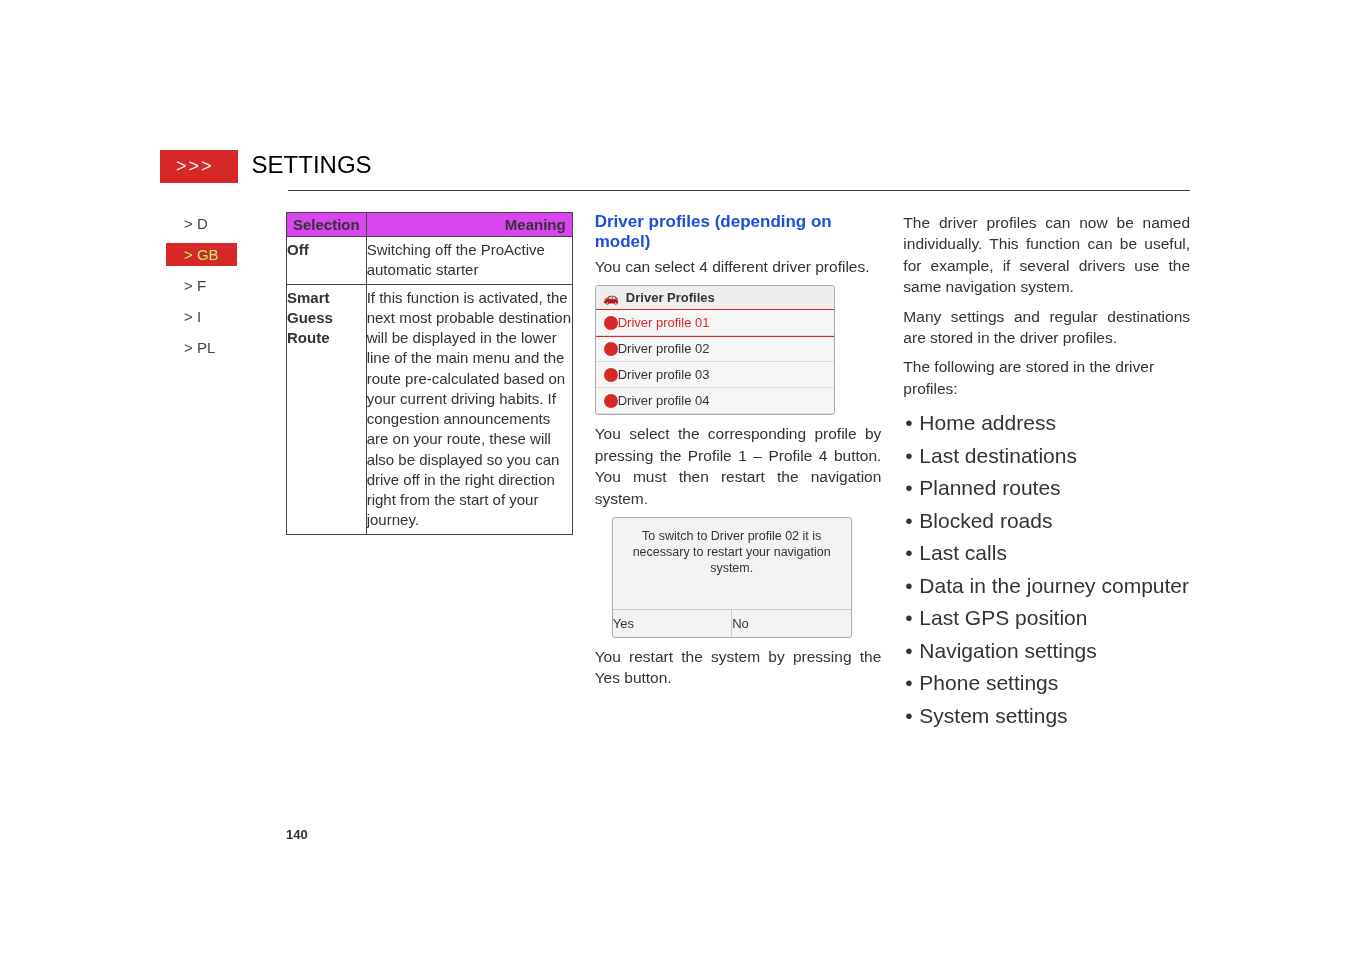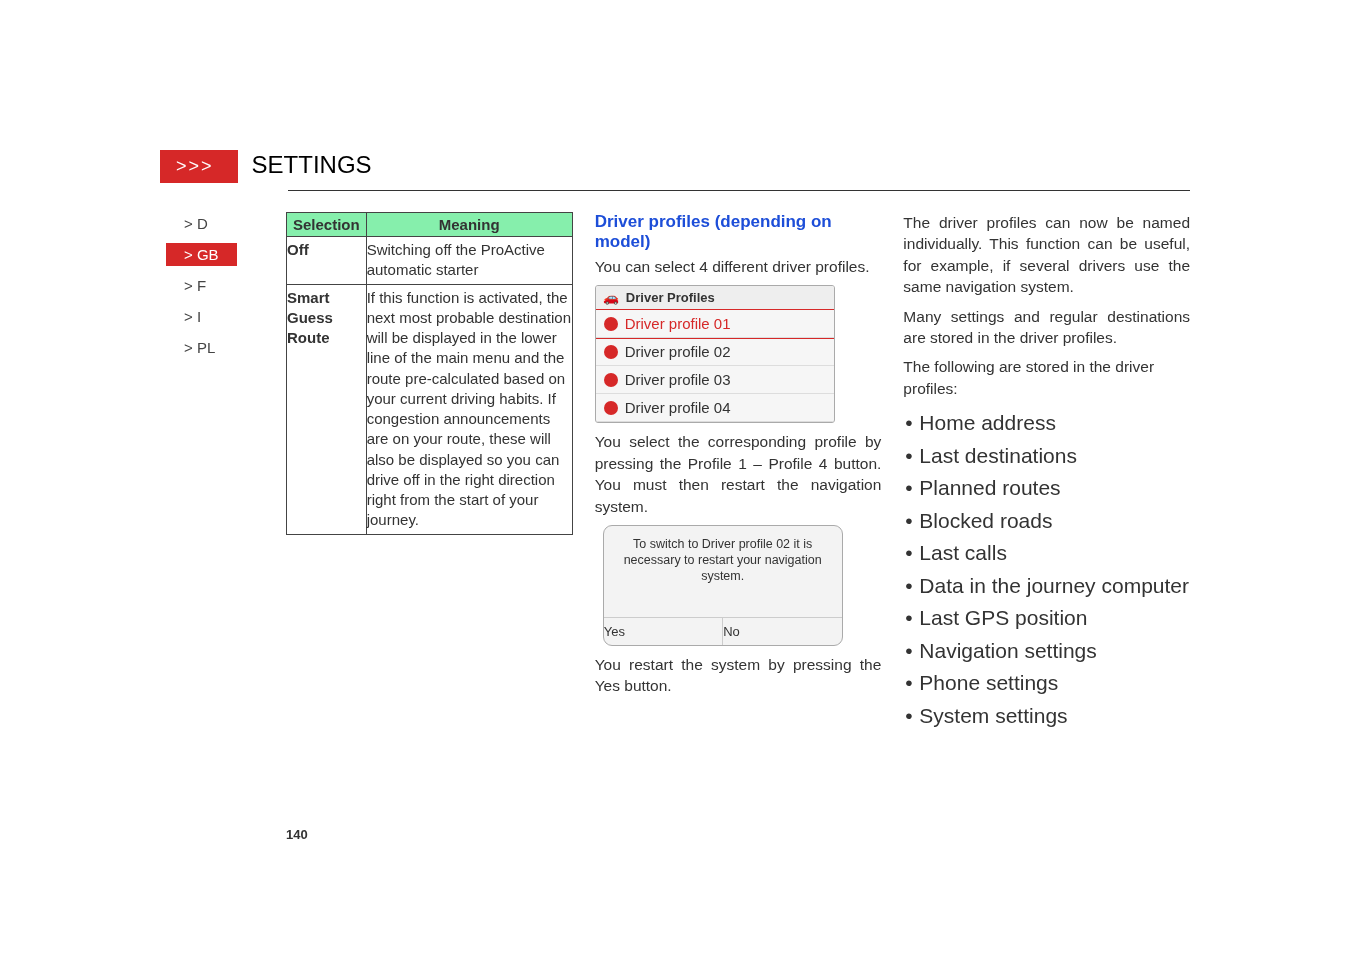"Selection" .tbl th { background: #86efac -> #d946ef; text-align: center -> right }
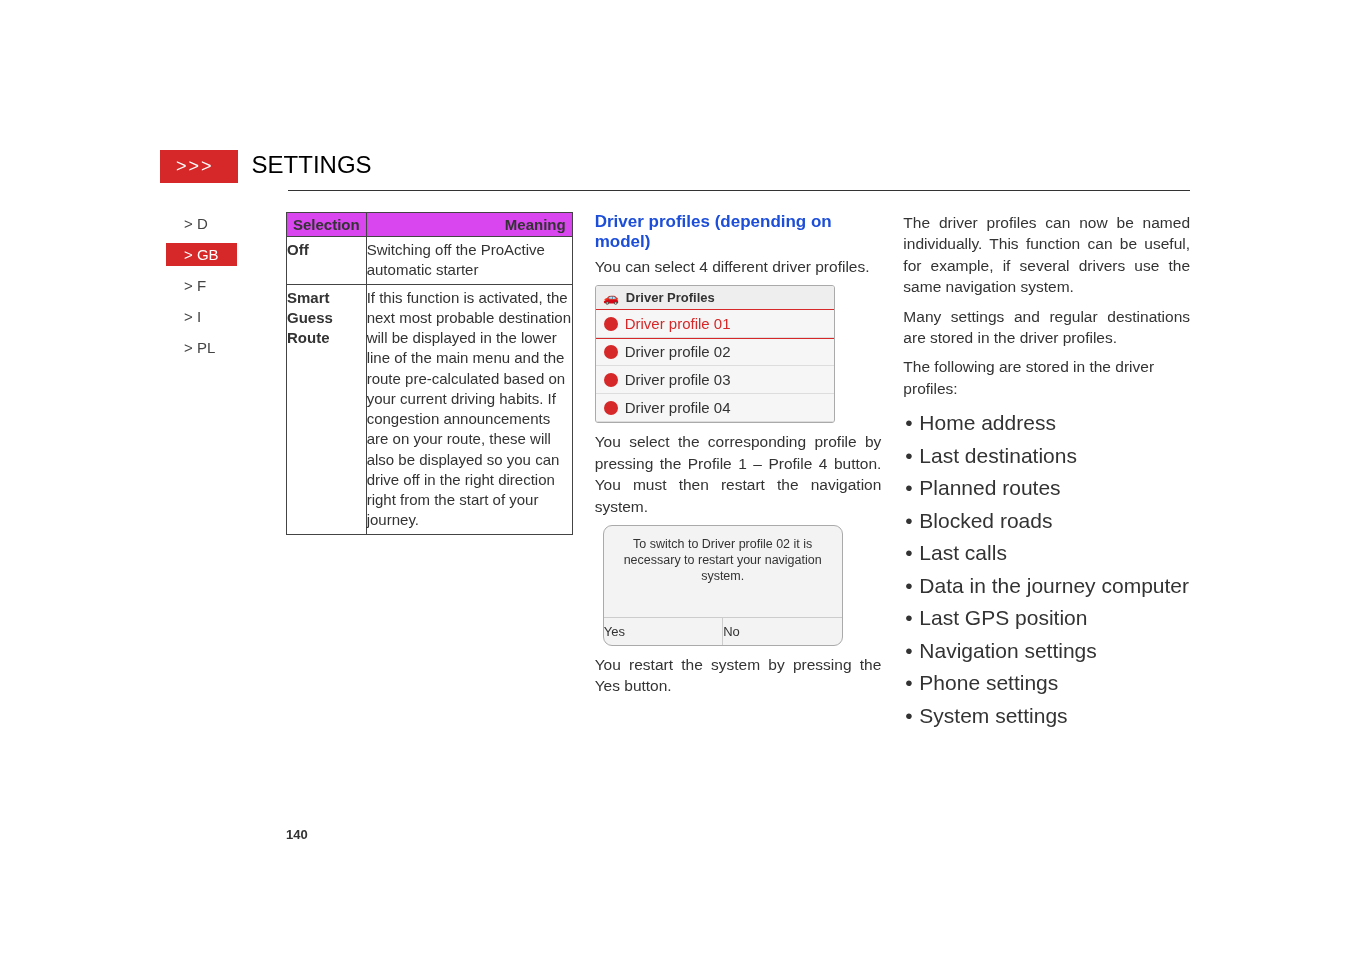"> GB" .sidebar .active { color: #ffffff -> #bef264 }
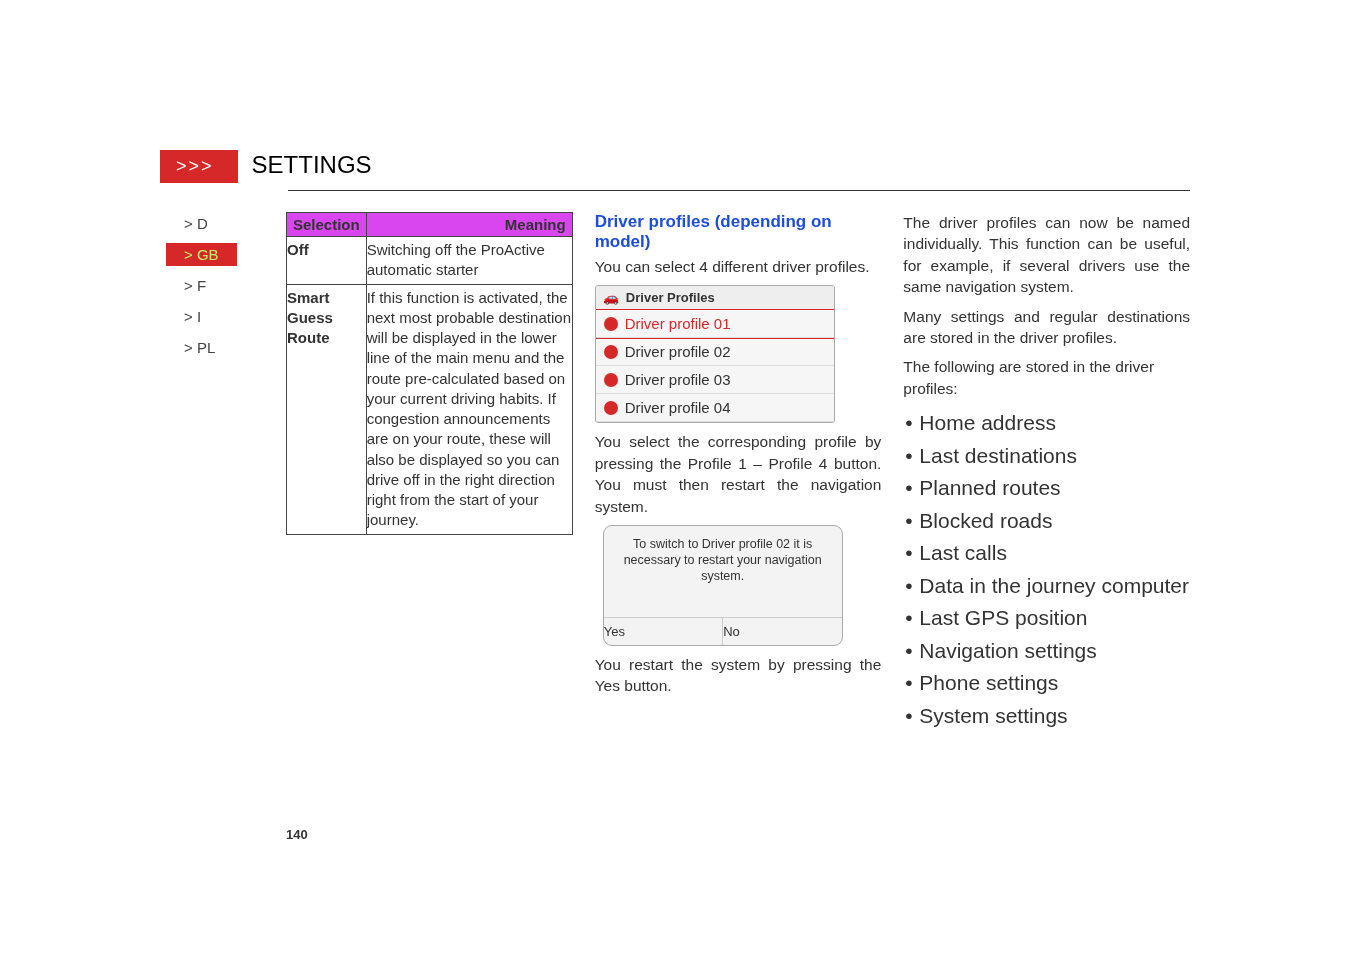"Driver profile 01" .lb-row { font-size: 15px -> 13px; gap: 7px -> 0 }
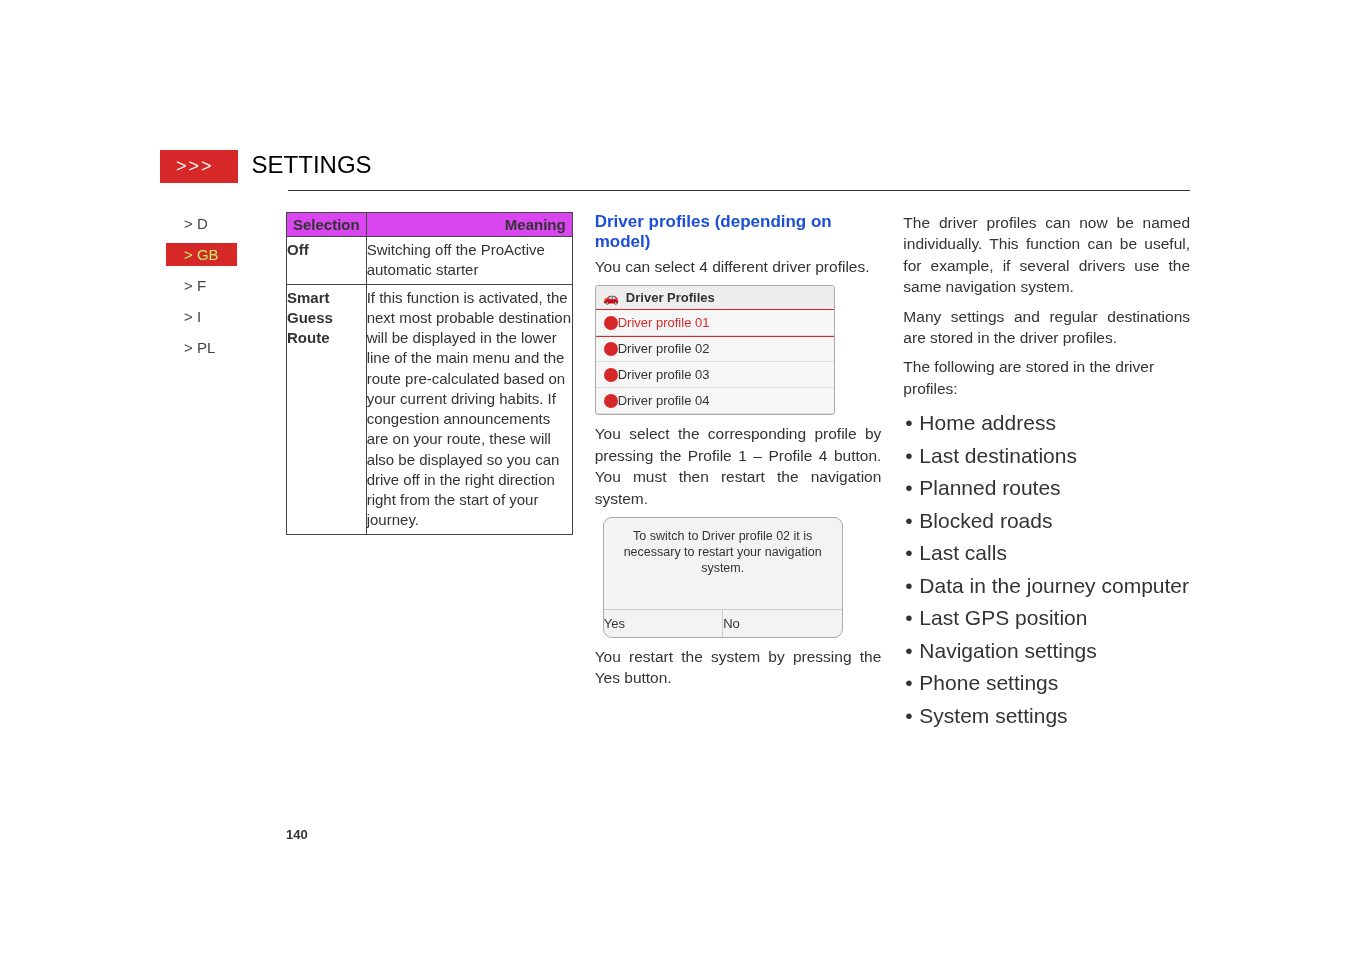"To switch to Driver profile" .dialog { border-radius: 9px -> 3px; margin: 4px 8px 8px -> 4px 17px 8px }
